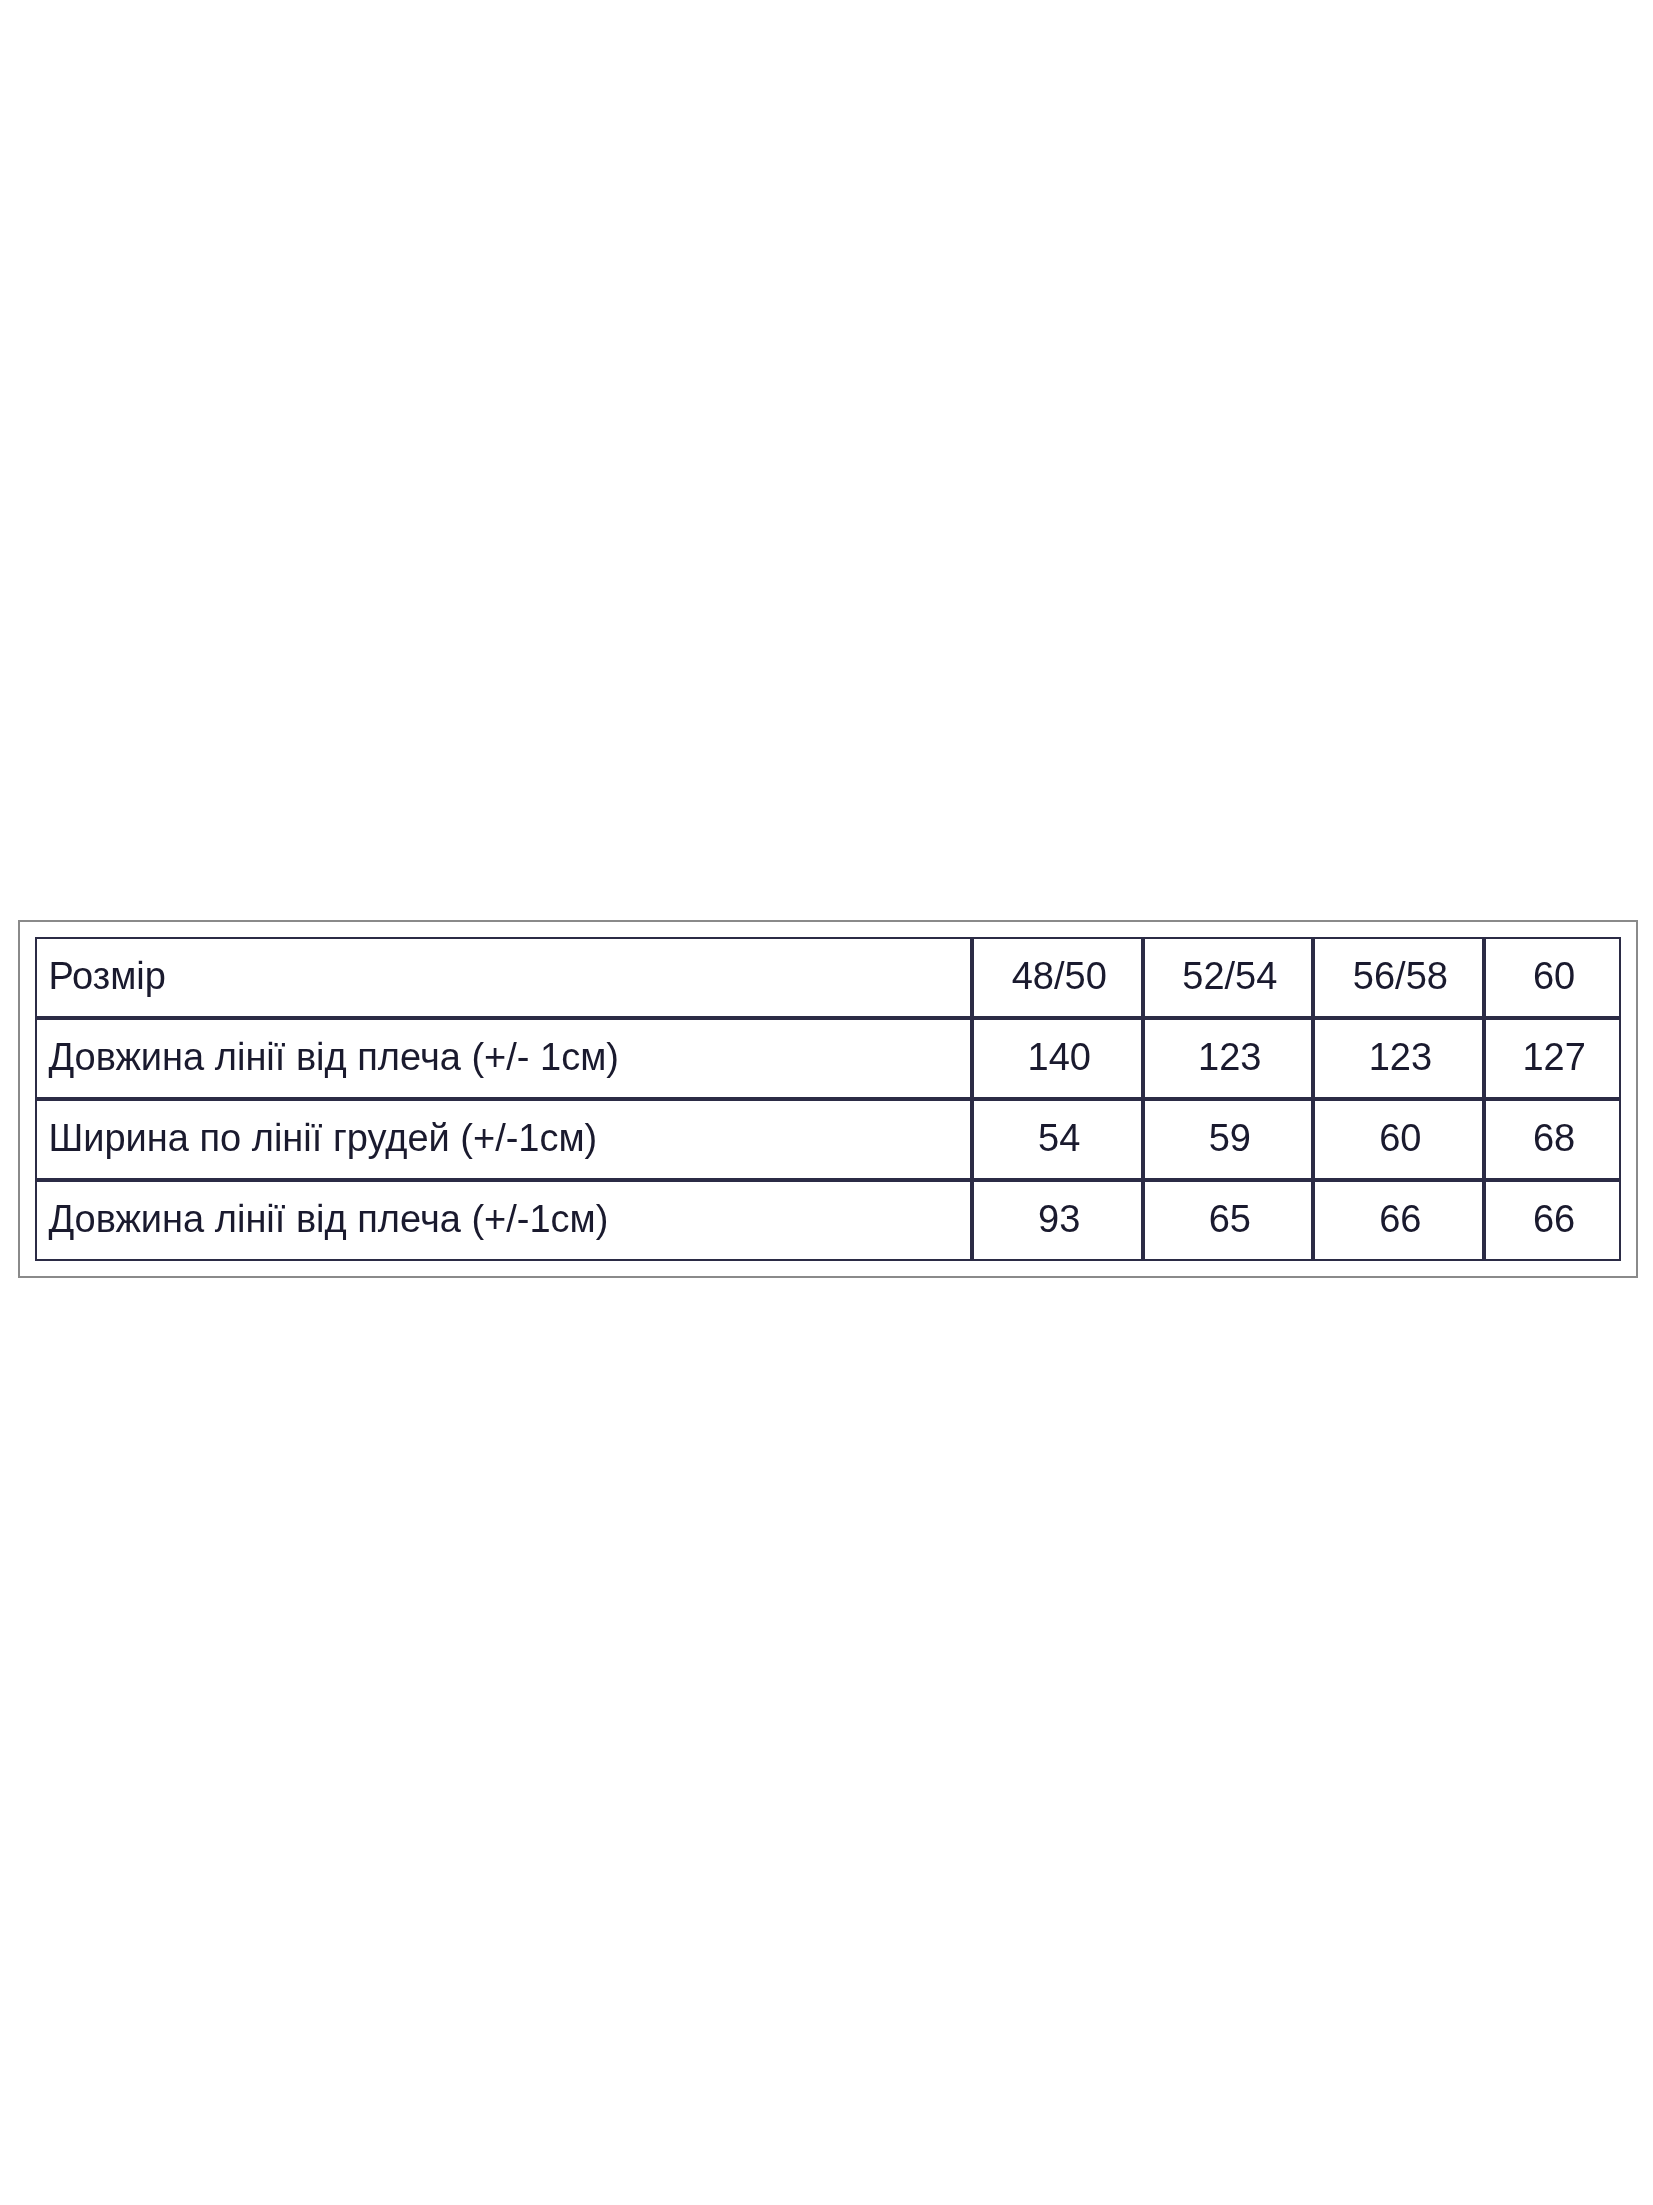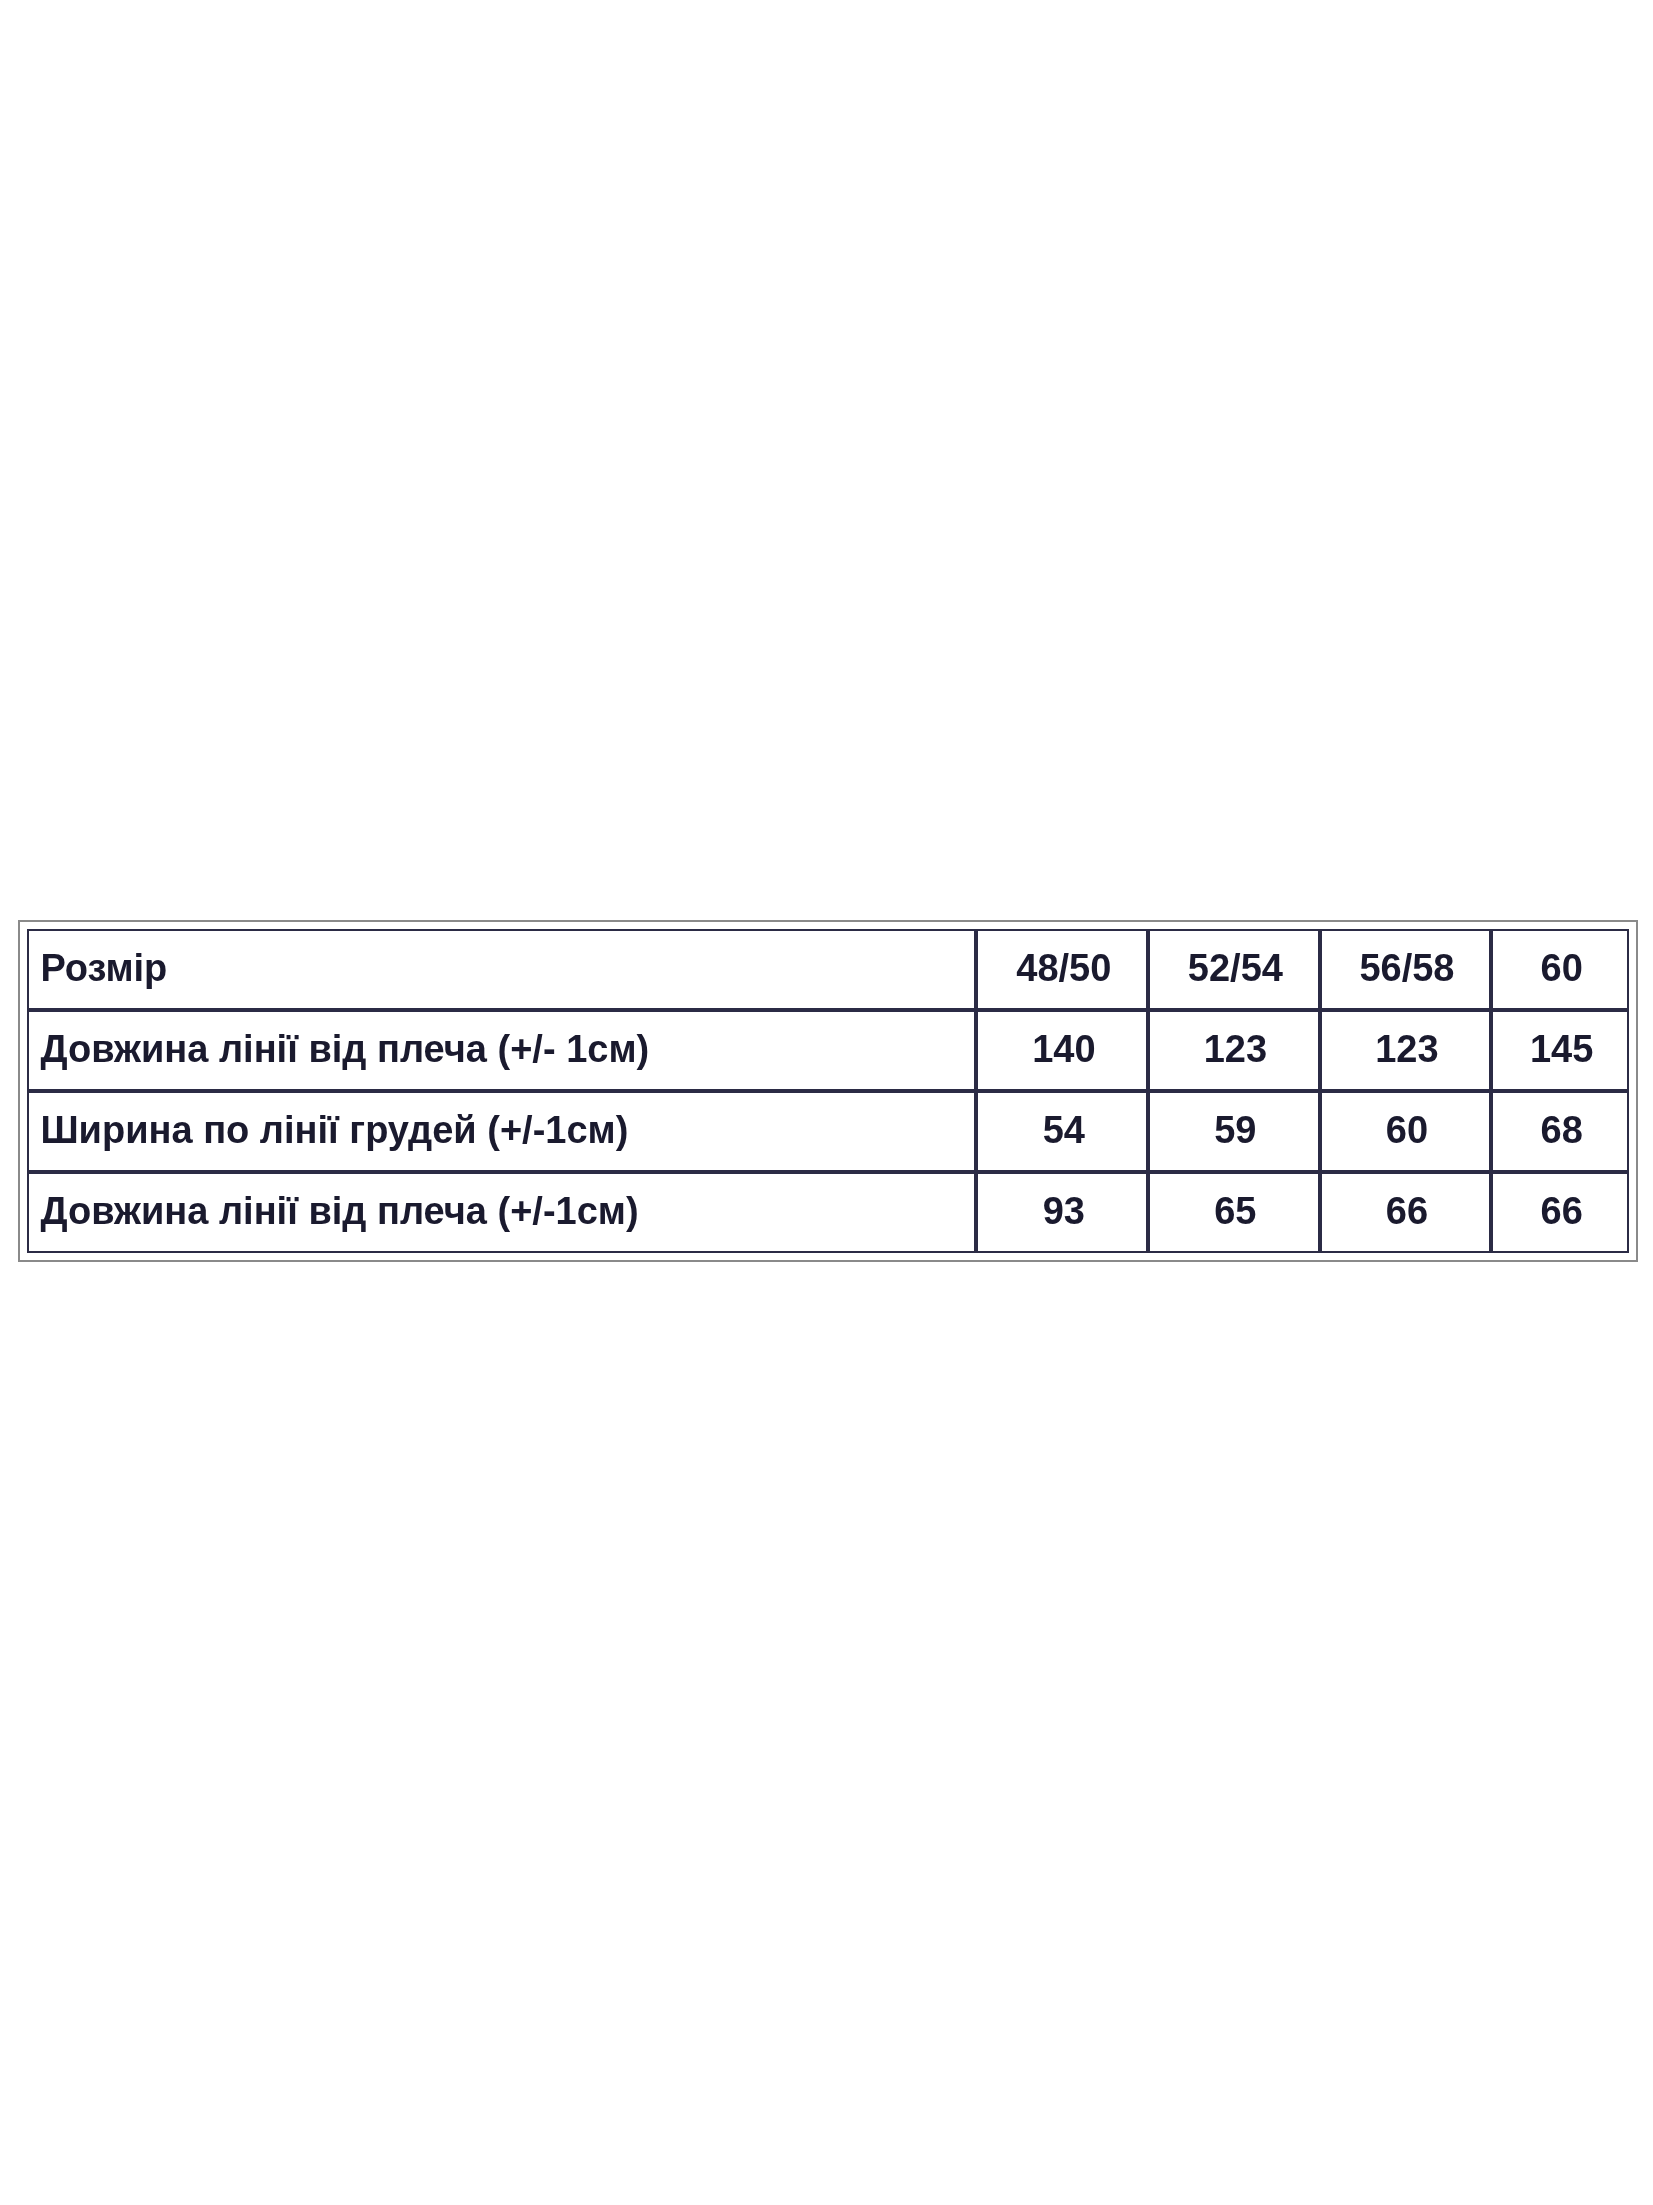"Розмір" table.size-table { font-weight: bold -> none; padding: 7px -> 15px }
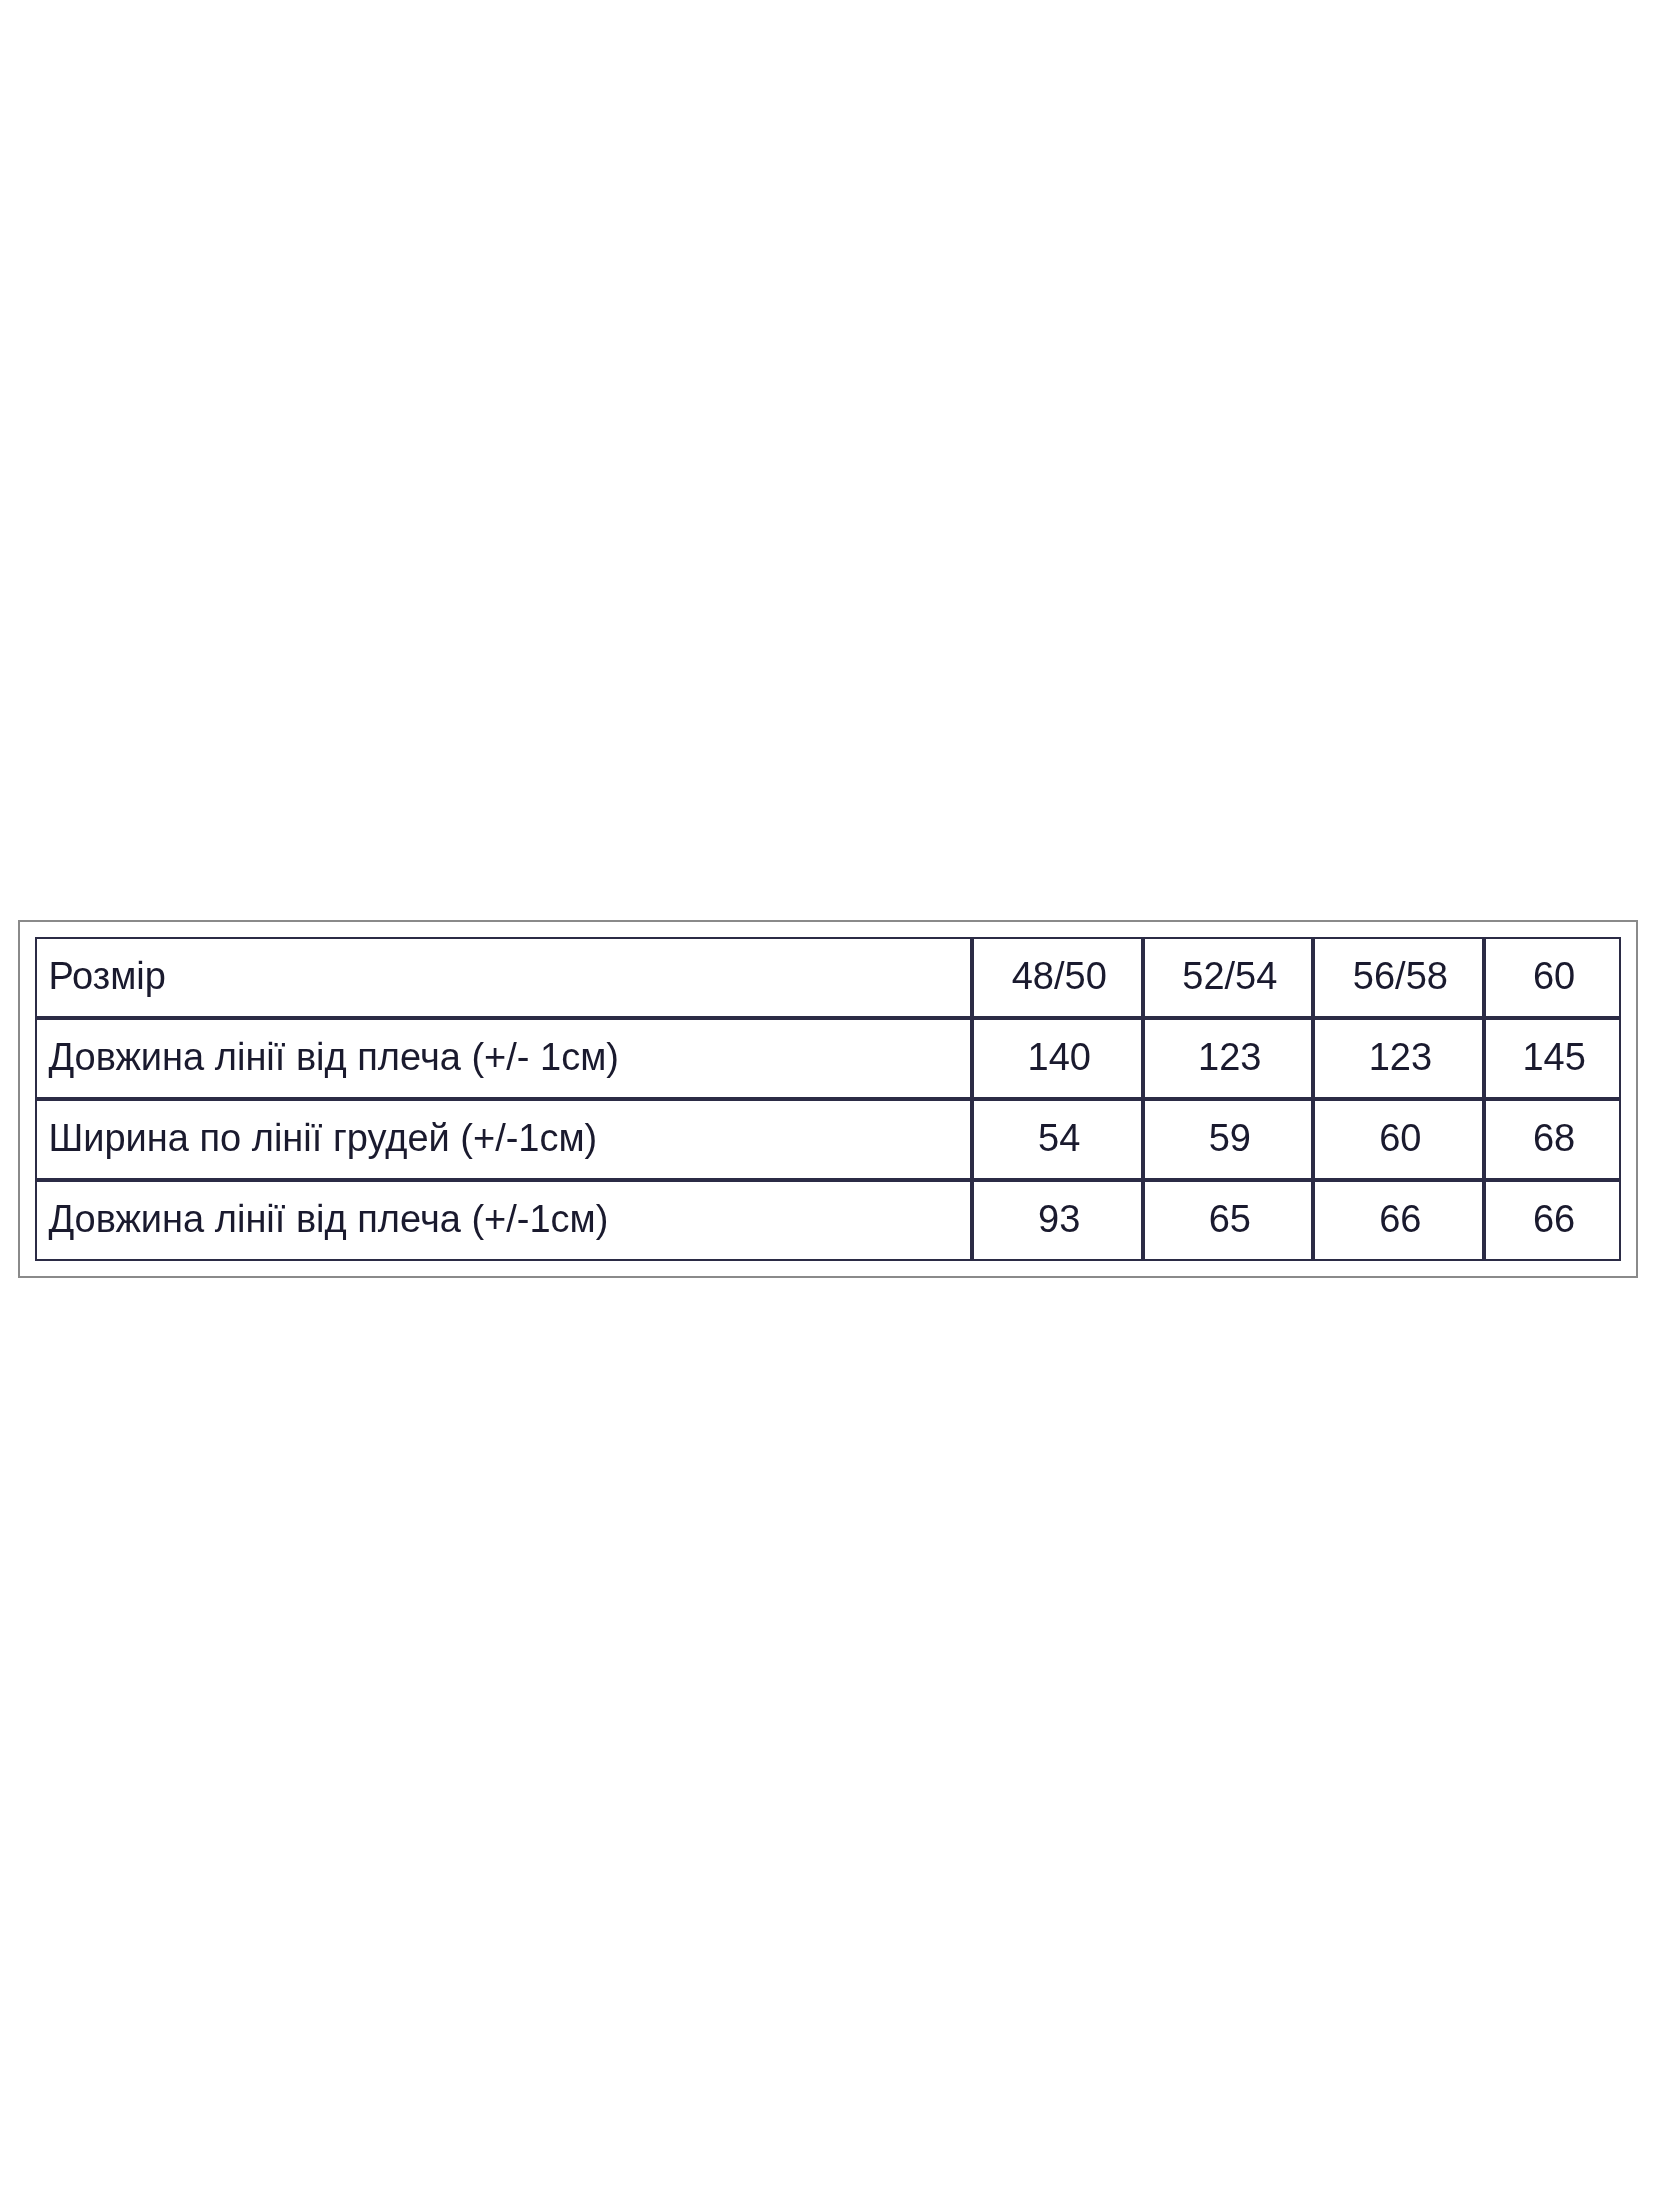"145" td.value-cell { text: 145 -> 127 }
